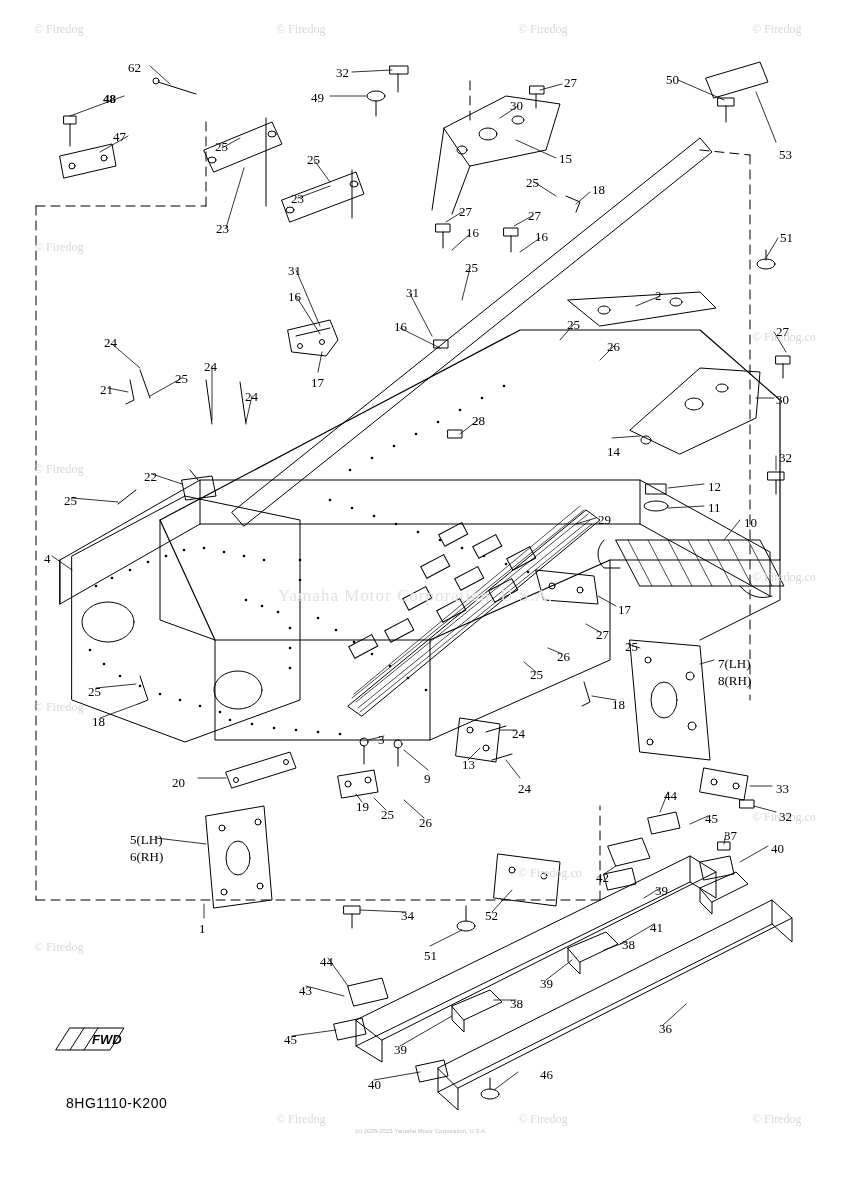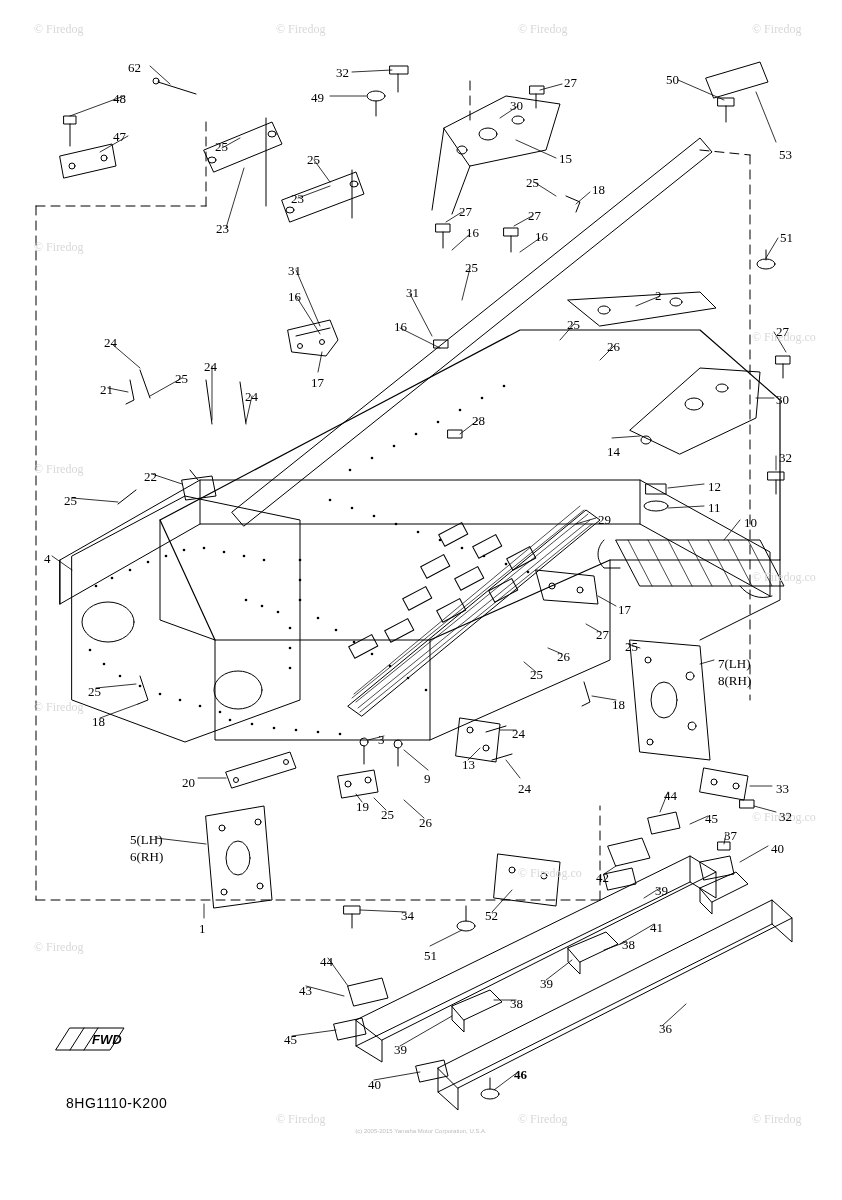"48" div.callout { font-weight: none -> bold; left: 113px -> 103px }
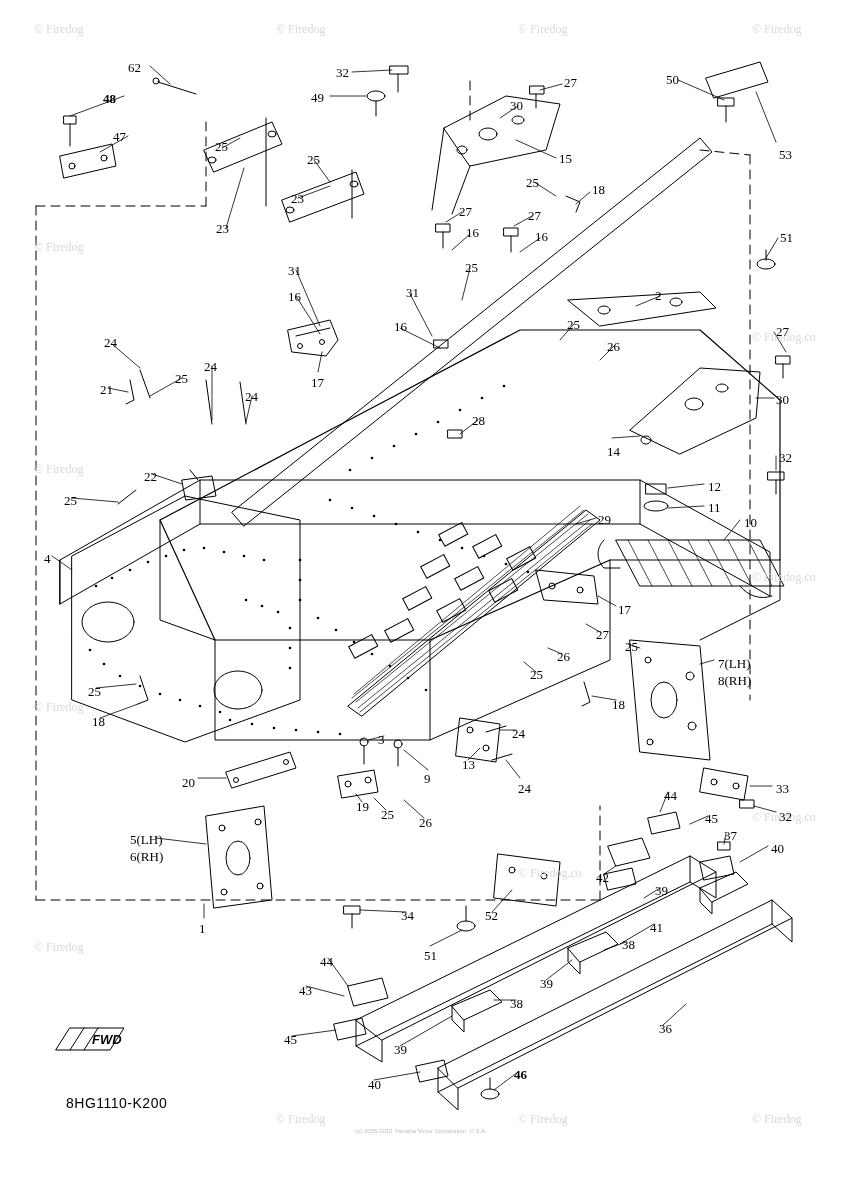"Yamaha Motor Corporation, U.S.A." div.wm-big { html: none -> <div>Yamaha Motor Corporation, U.S.A.</div> }
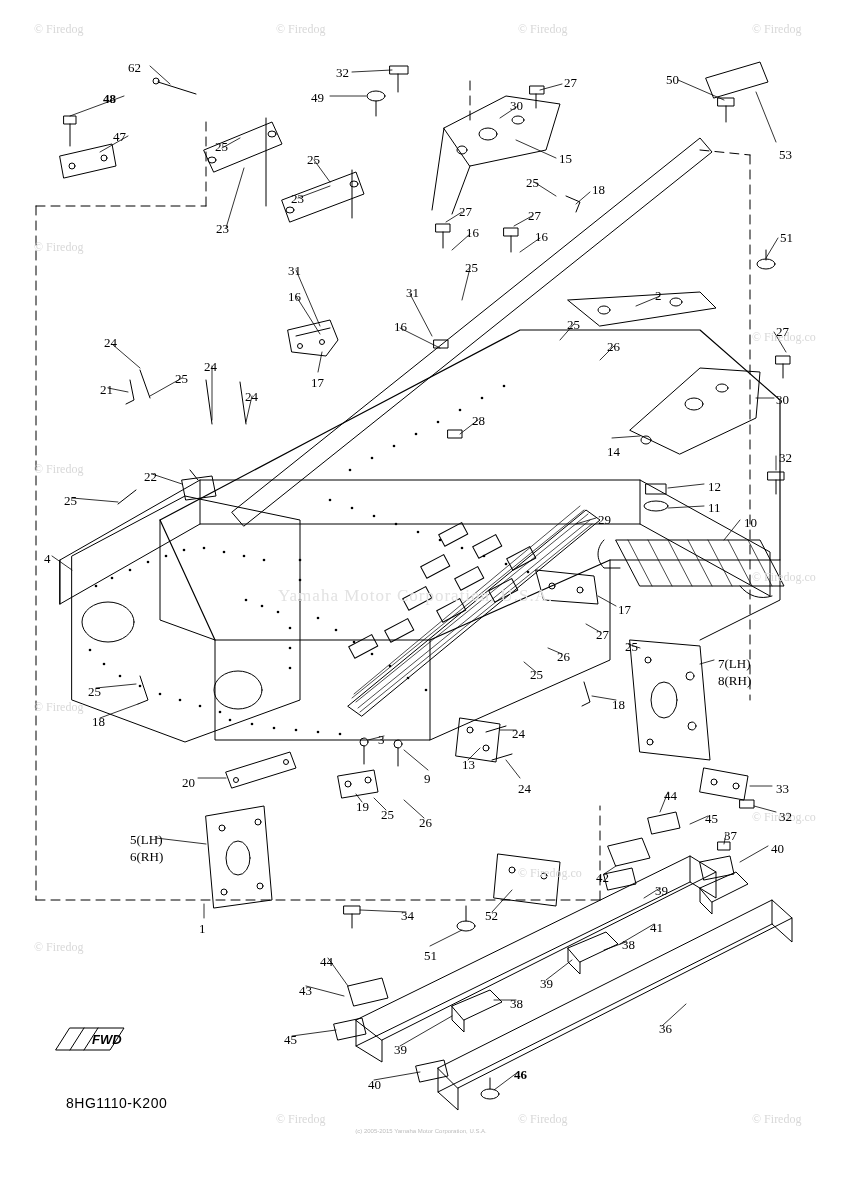"20" div.callout { left: 182px -> 172px }
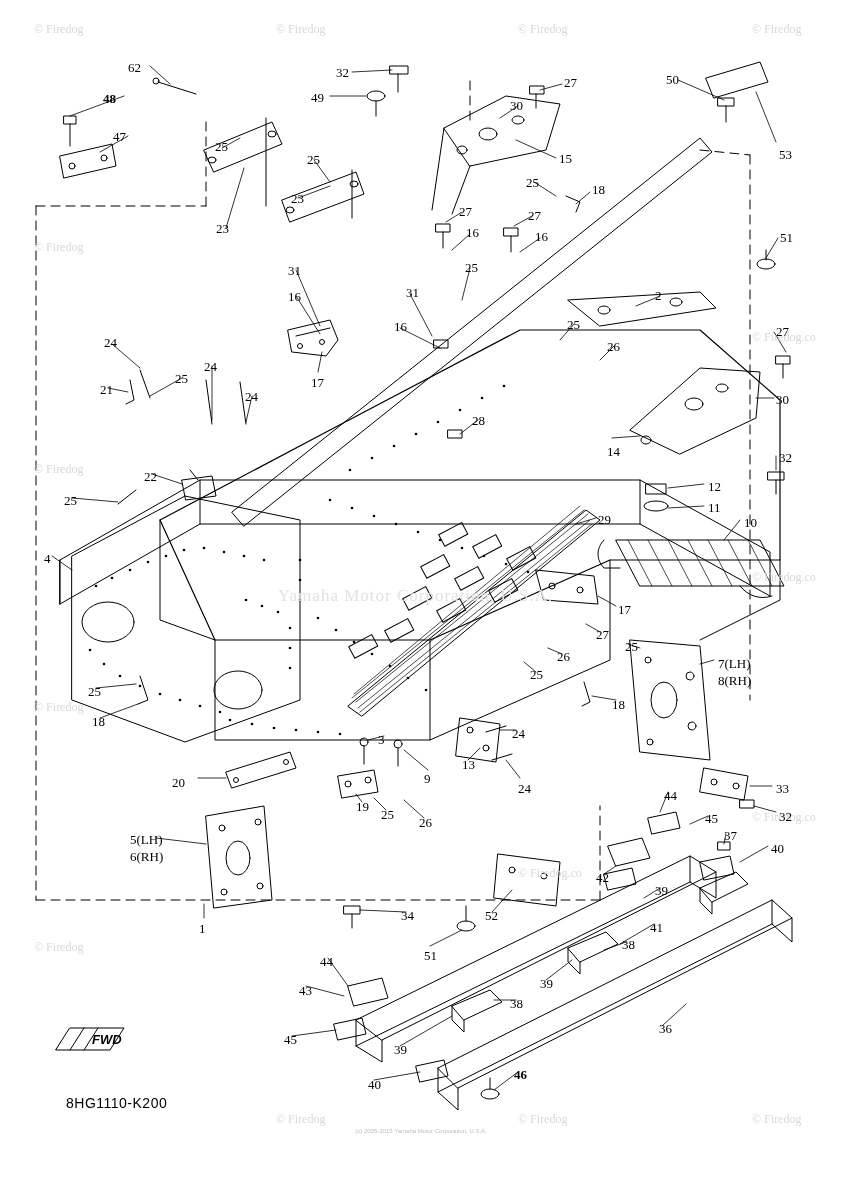"46" div.callout { font-weight: bold -> none; left: 514px -> 540px }
